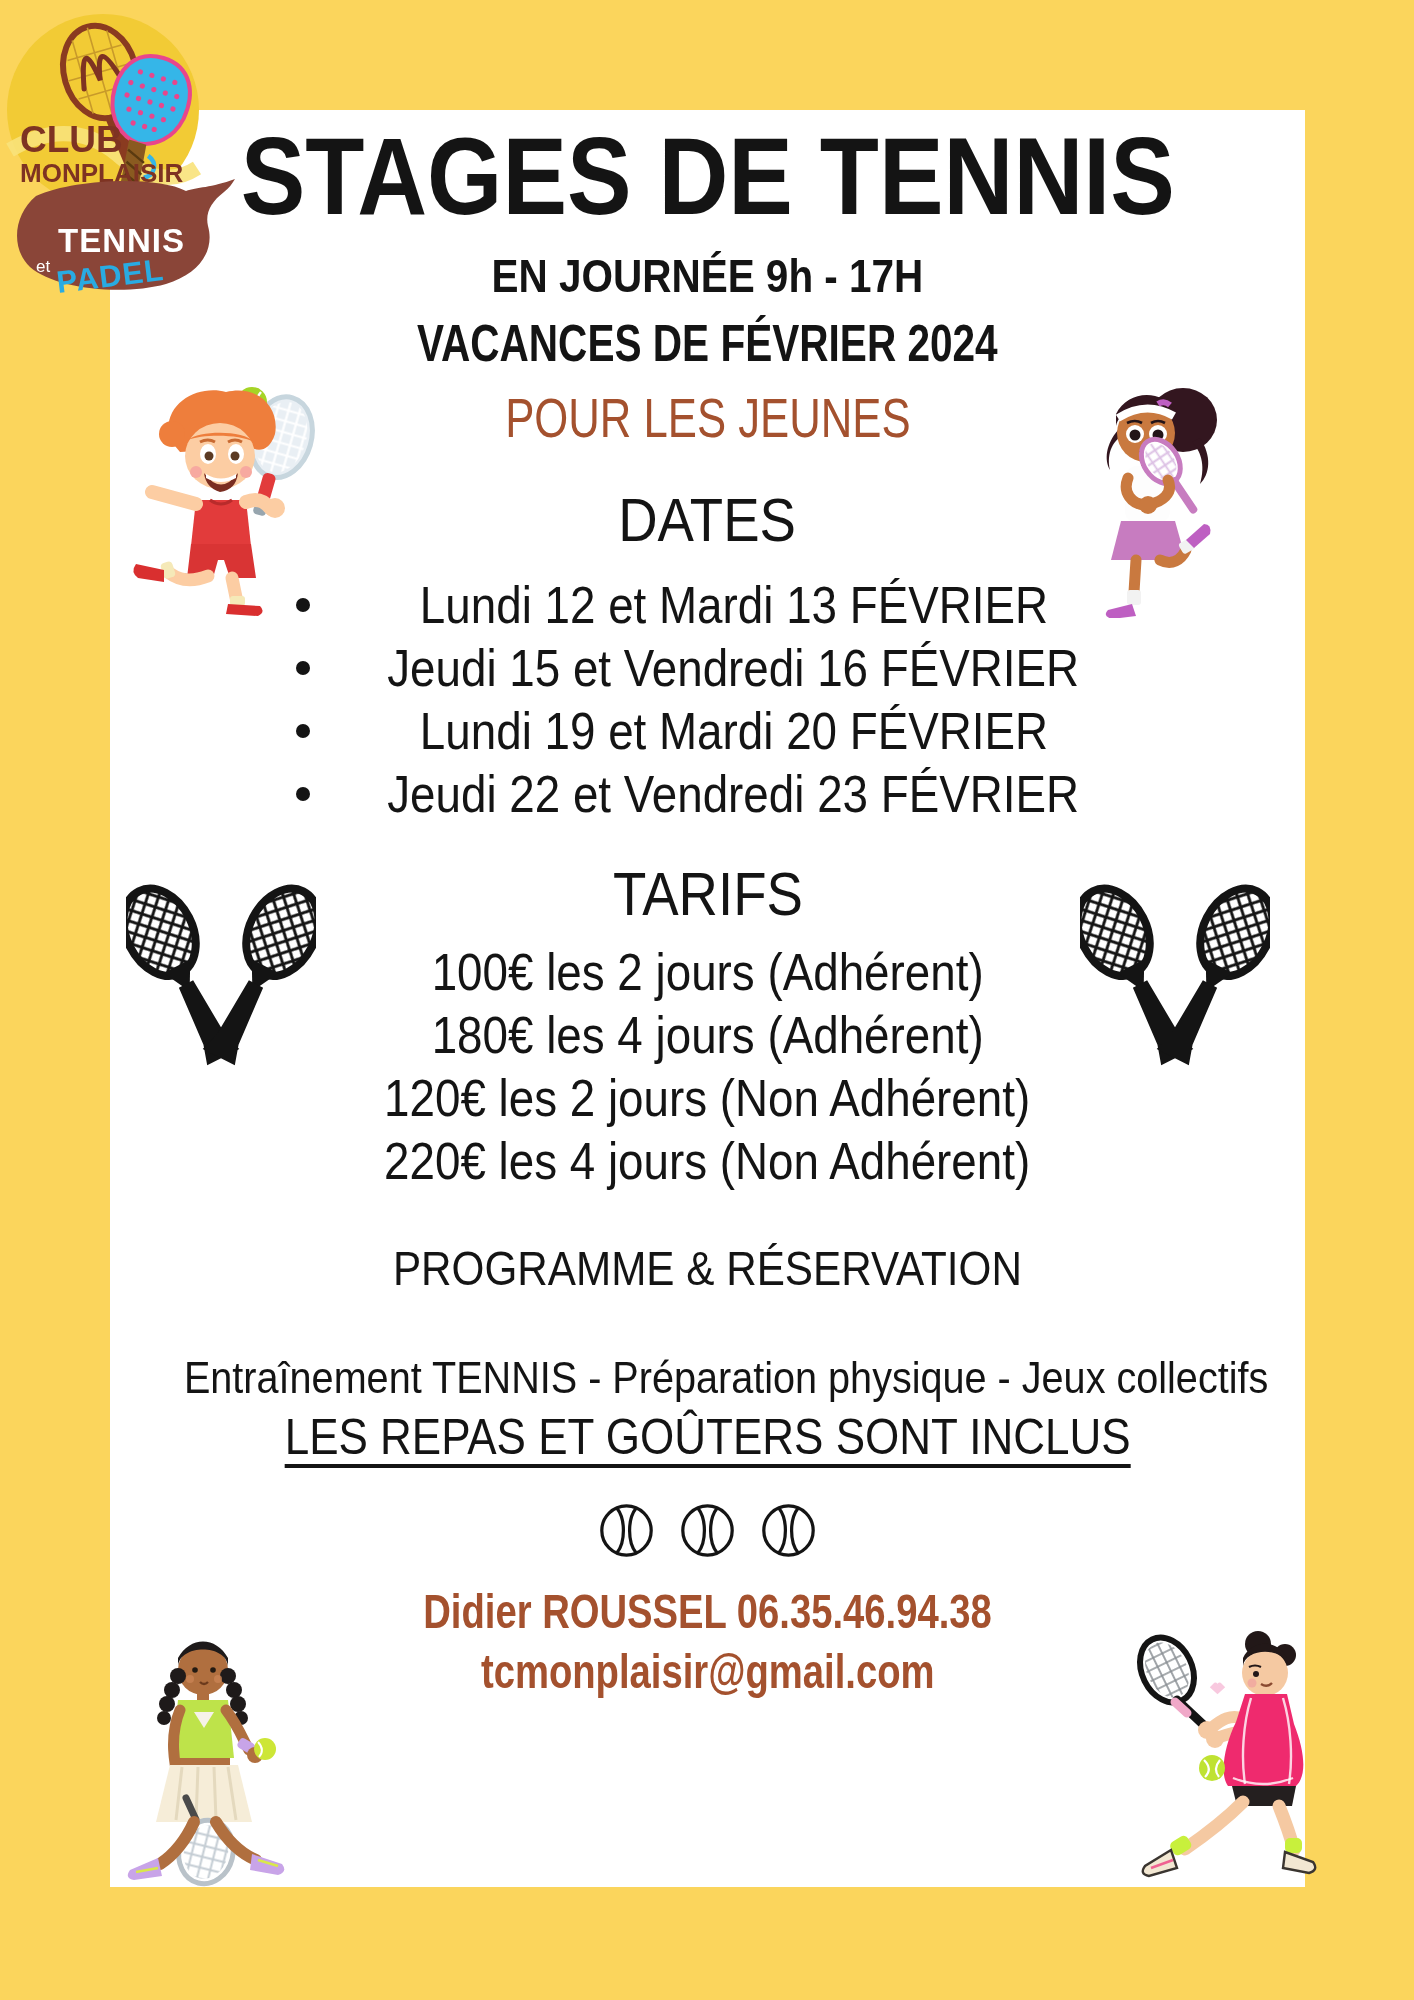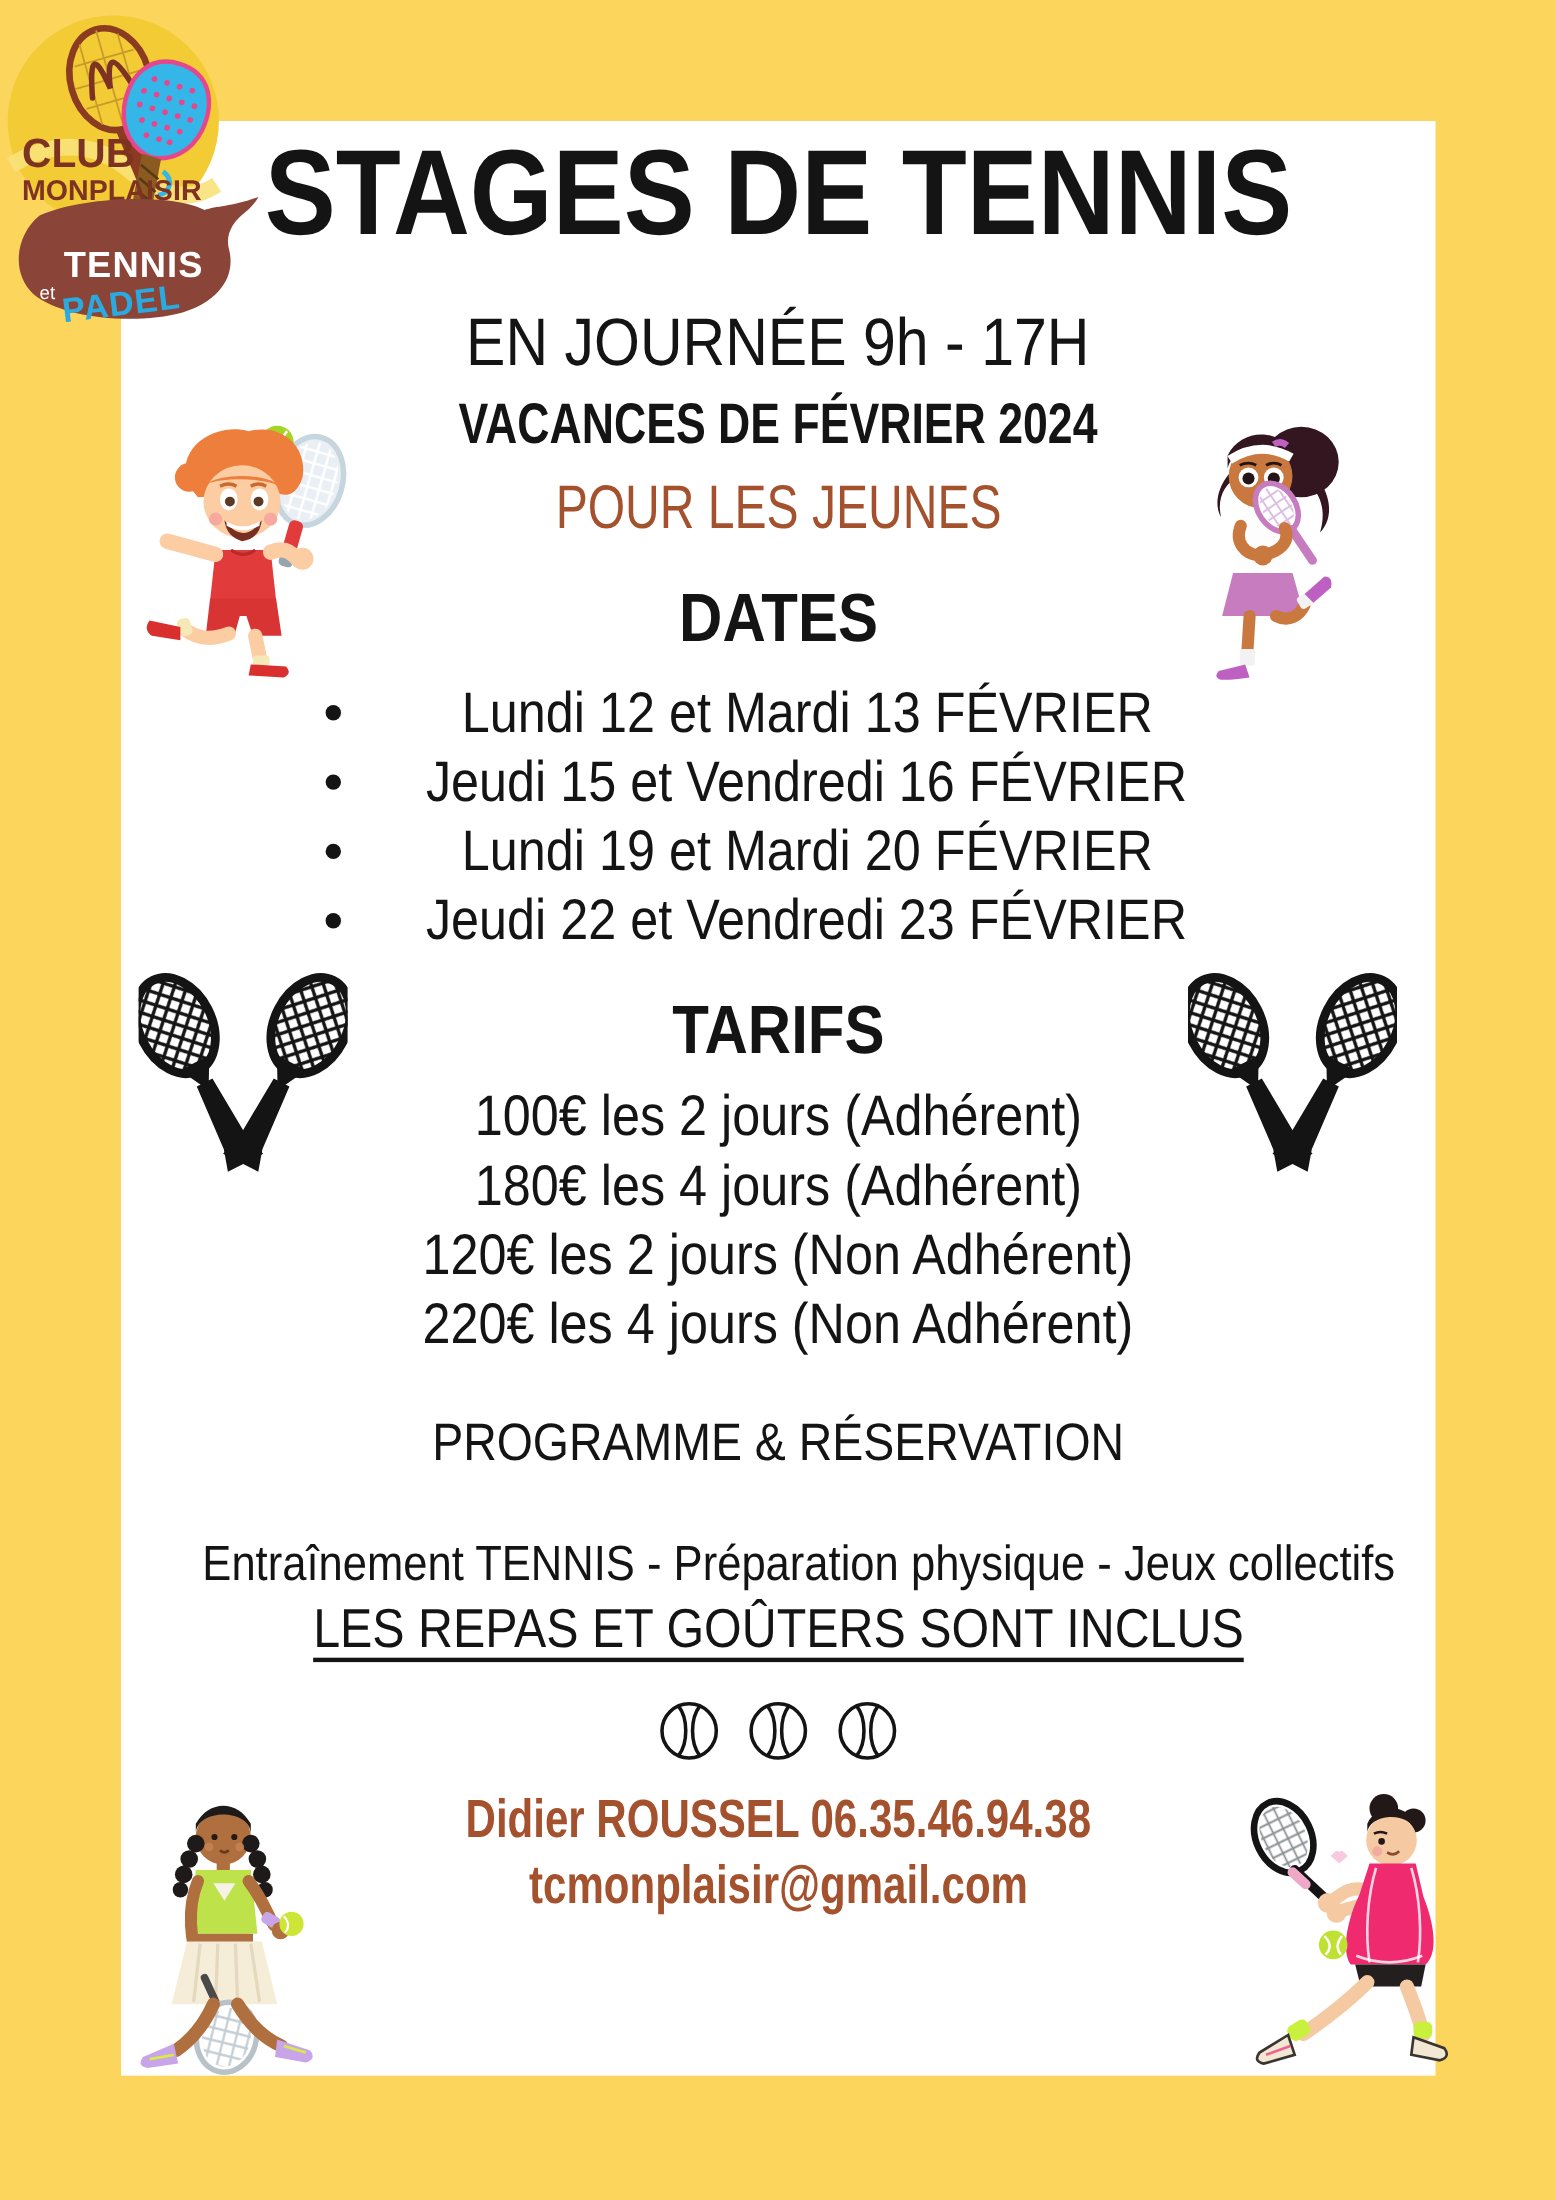"EN JOURNÉE 9h - 17H" .schedule { font-size: 61px -> 46px; font-weight: 400 -> 700; margin-top: 44px -> 17px }
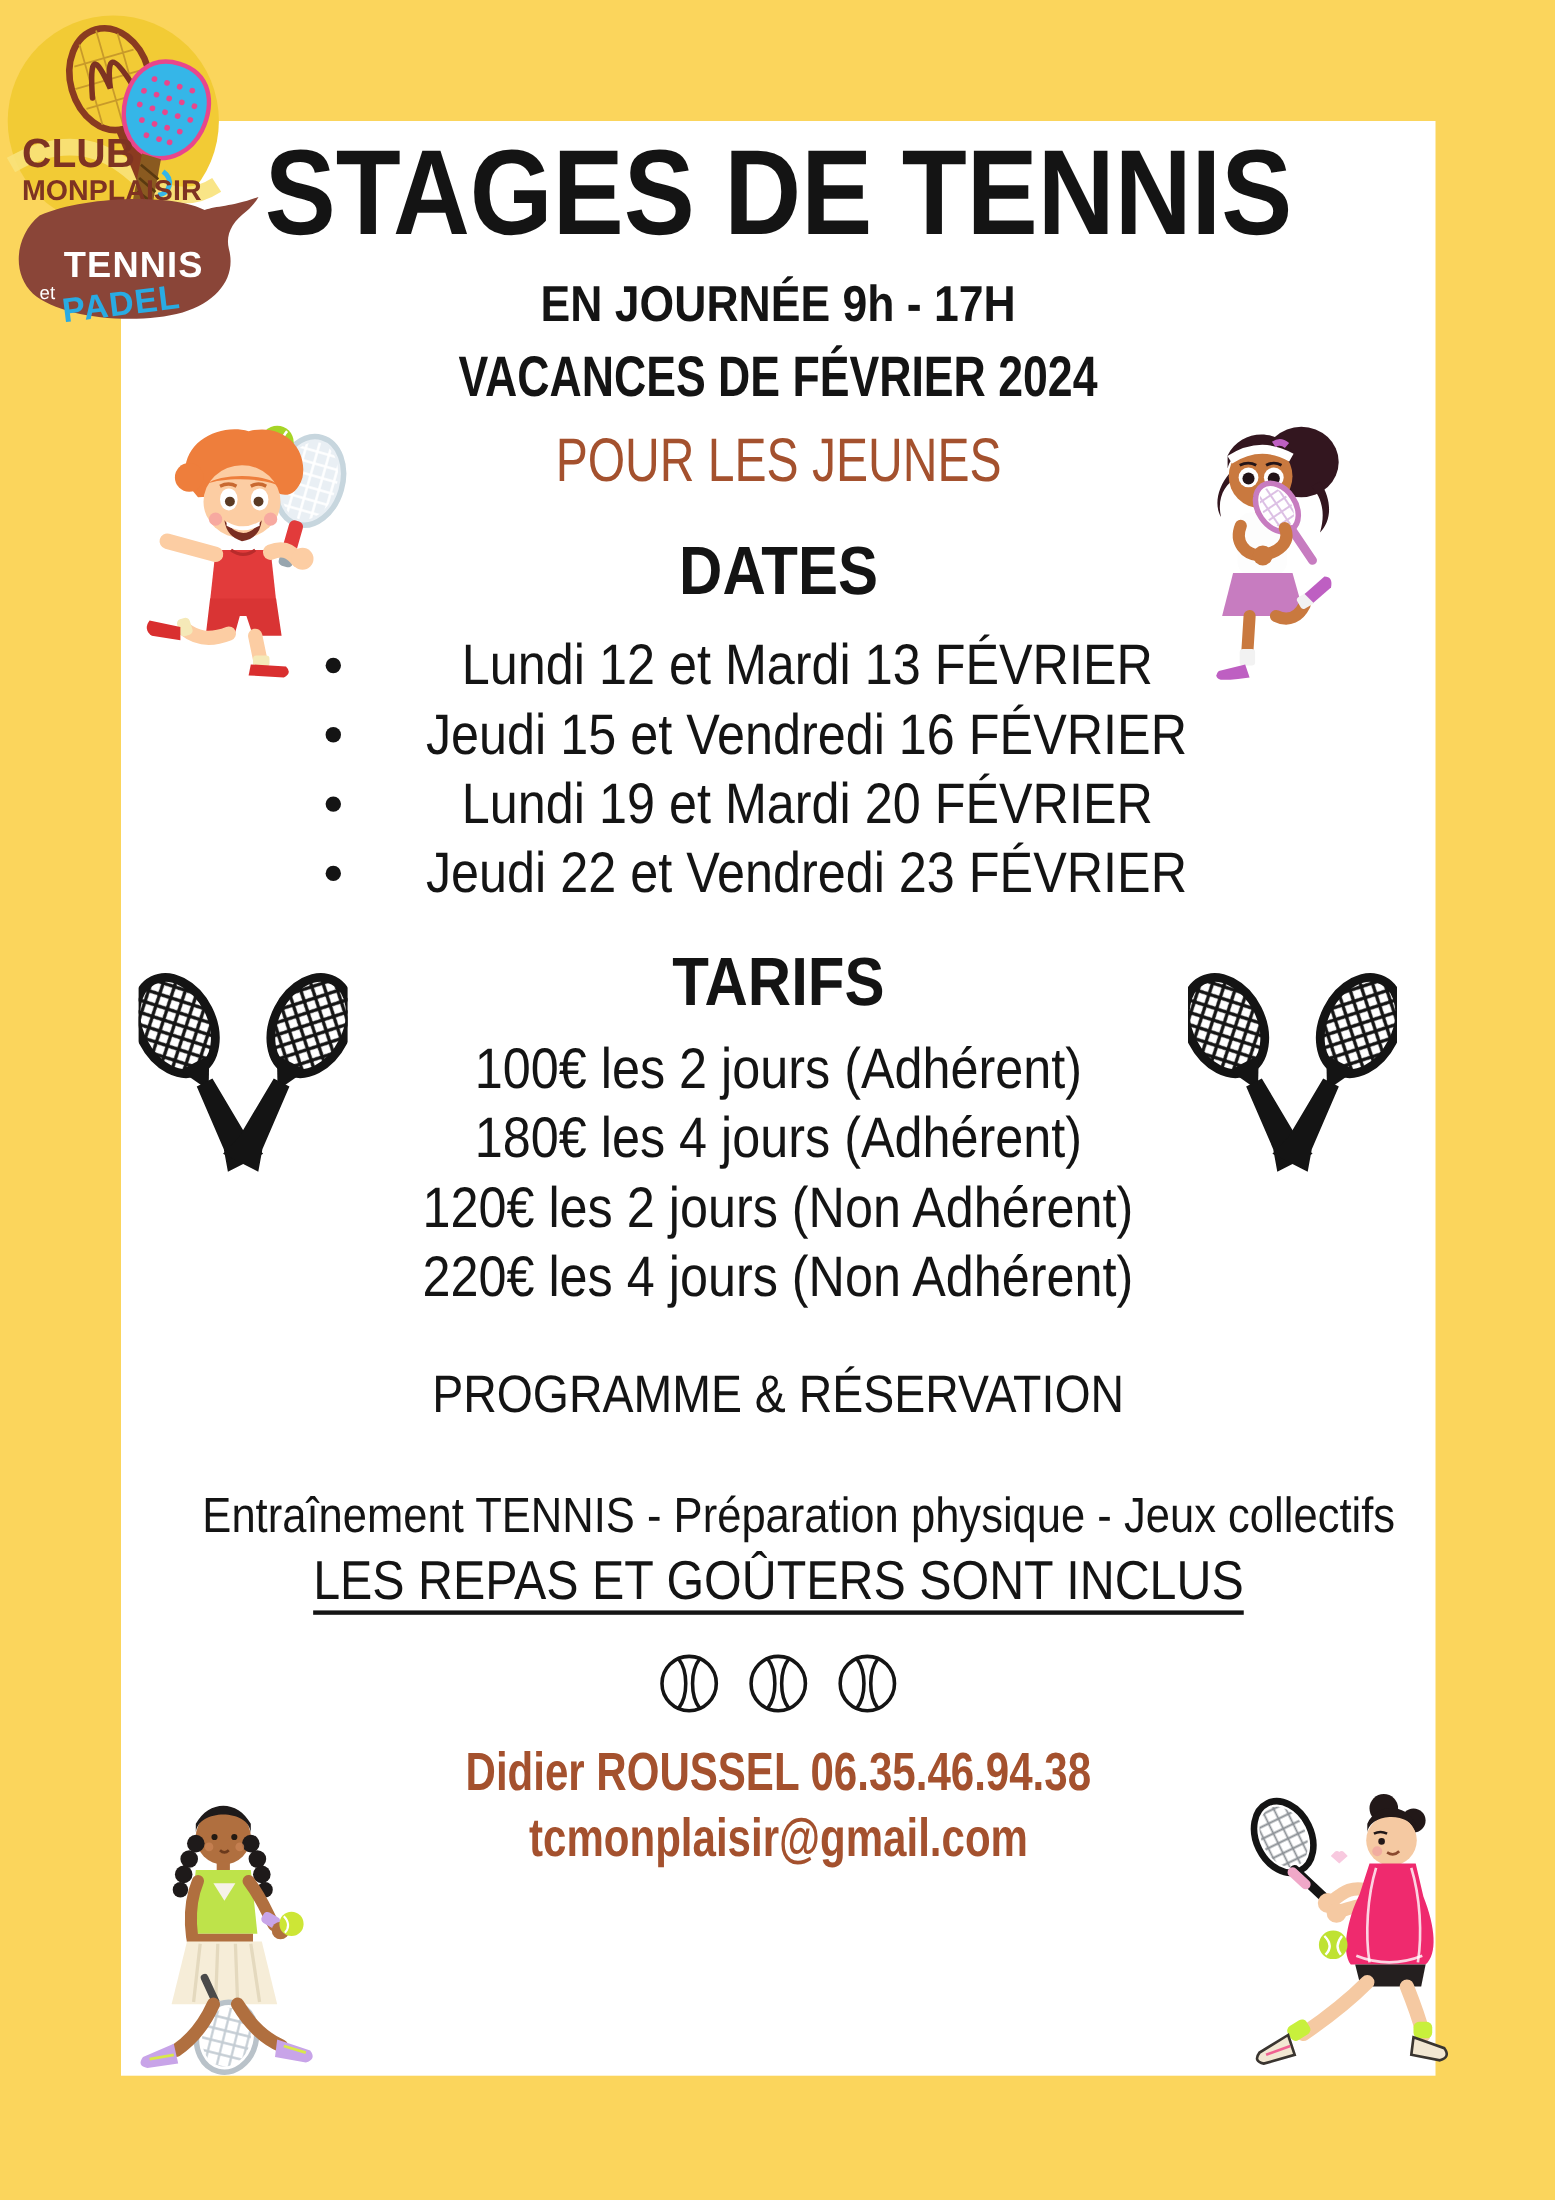"DATES" .section-h { font-weight: 700 -> 400 }
